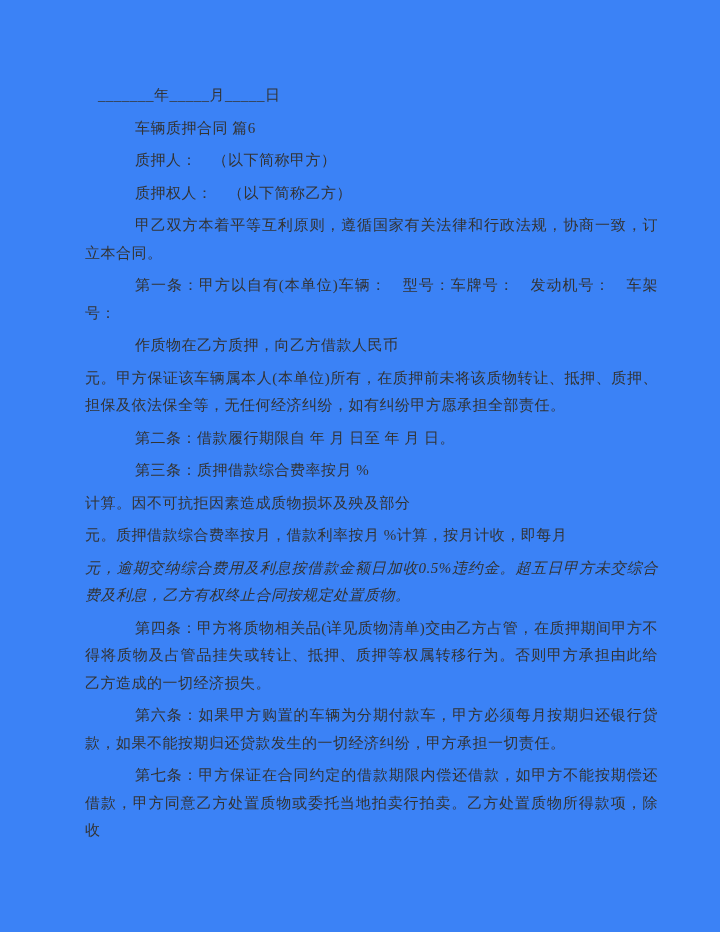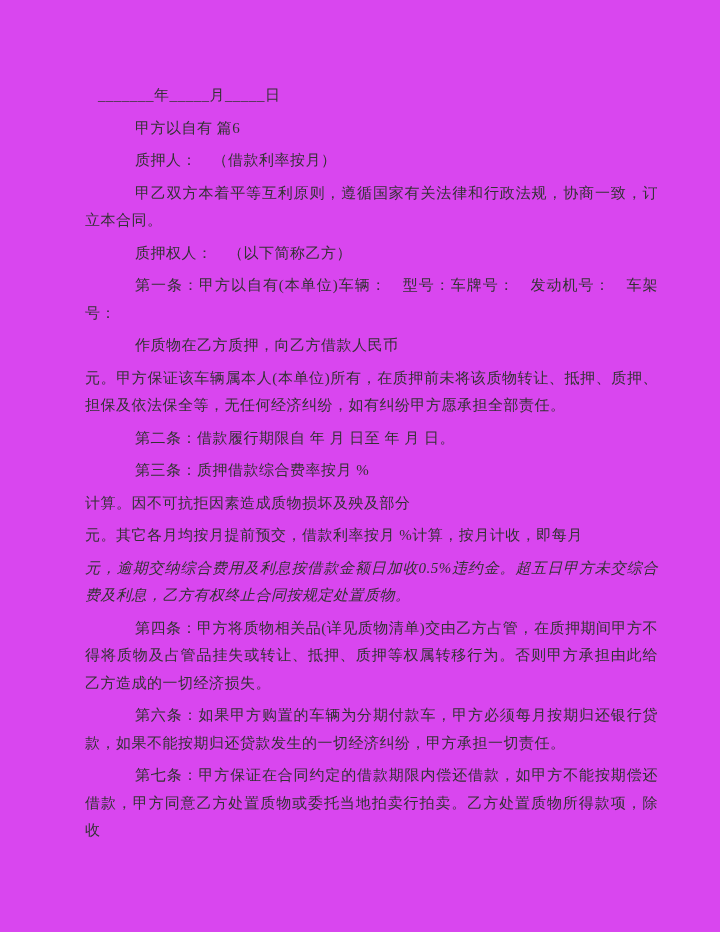"_______年_____月_____日" .page { background: #d946ef -> #3b82f6 }
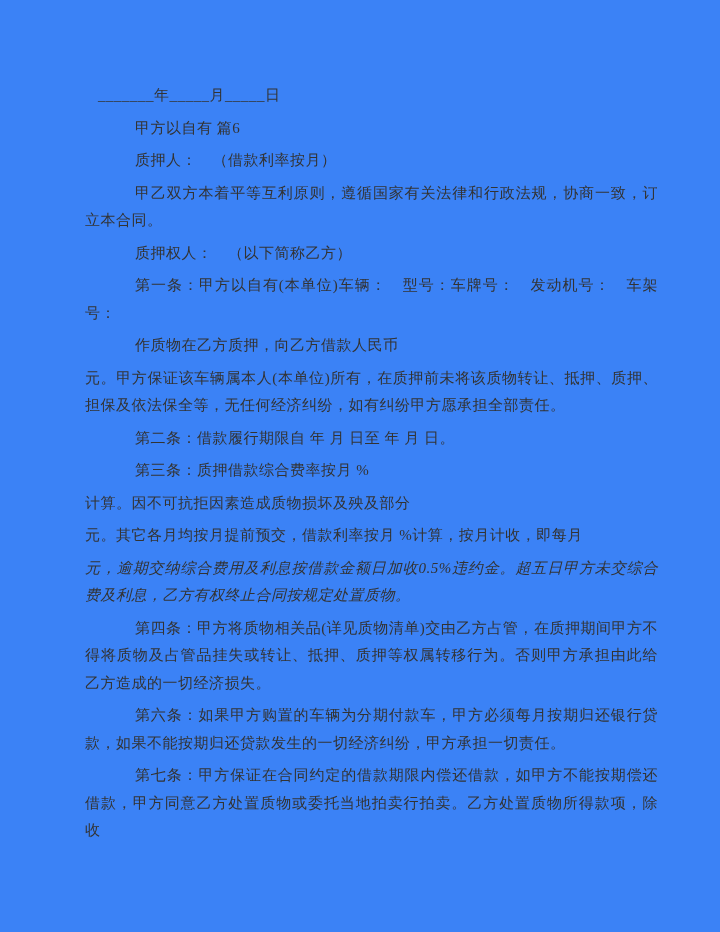"甲方以自有 篇6" p.indent { text: 甲方以自有 -> 车辆质押合同 }
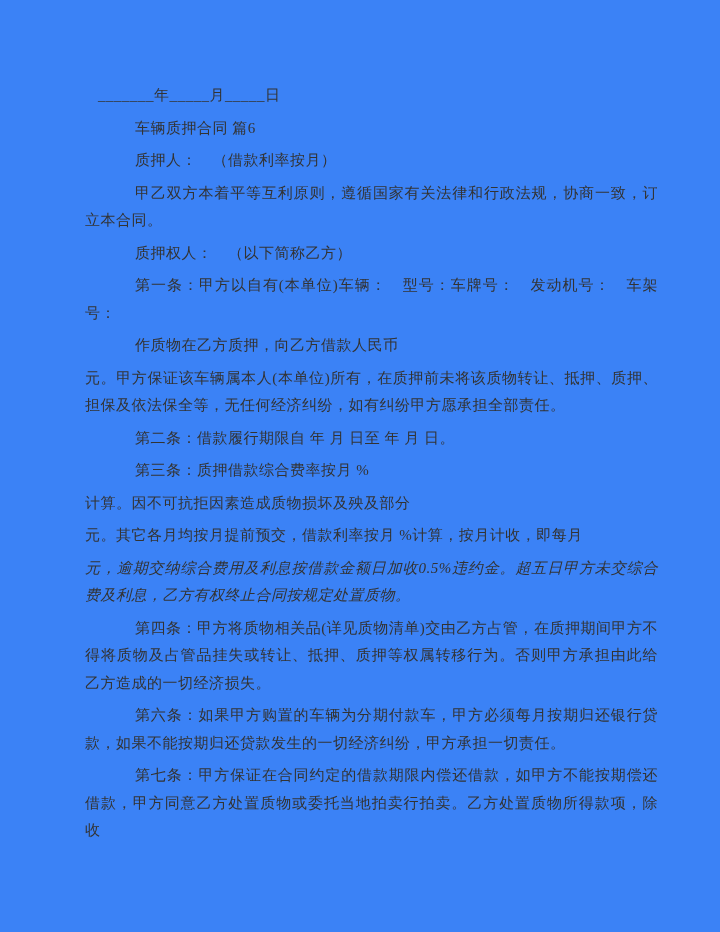"质押人： （借款利率按月）" p.indent { text: 借款利率按月 -> 以下简称甲方 }
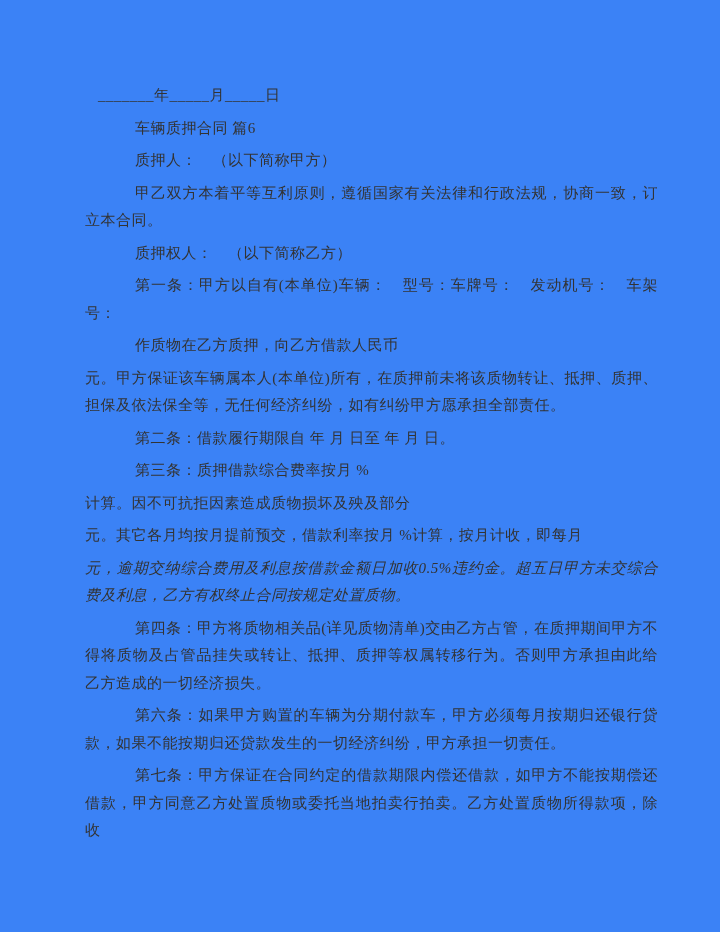"甲乙双方本着平等互利原则，遵循国家有关法律和行政法规，协商一致，订立本合同。" p.indent { order: before "质押权人： （以下简称乙方）" -> after "质押权人： （以下简称乙方）" }
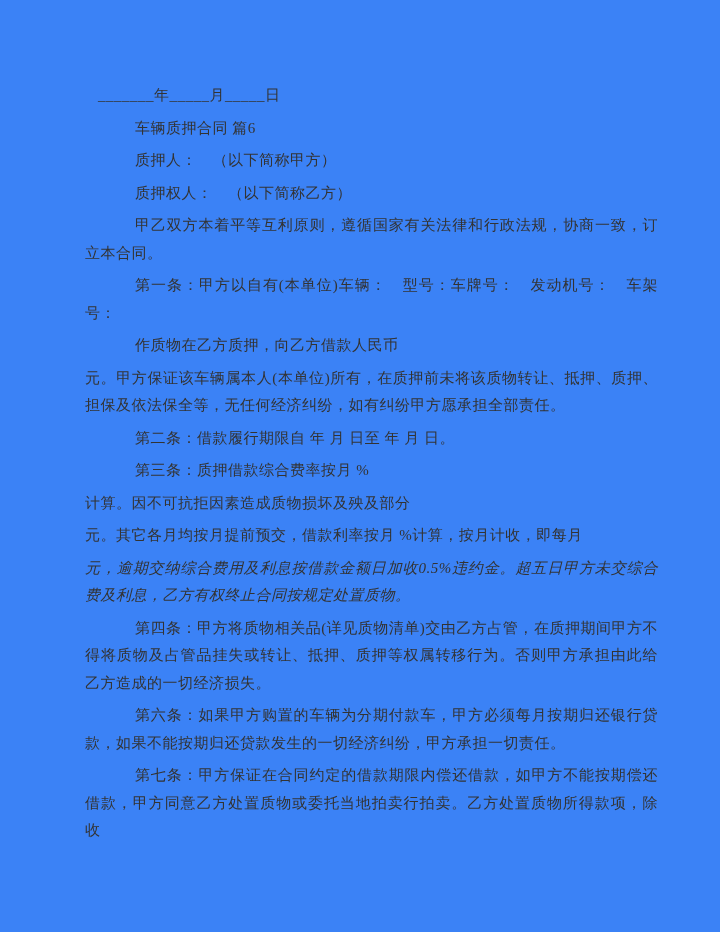"元。其它各月均按月提前预交，借款利率按月 %计算，按月计收，即每月" p.tight { text: 其它各月均按月提前预交 -> 质押借款综合费率按月 }
